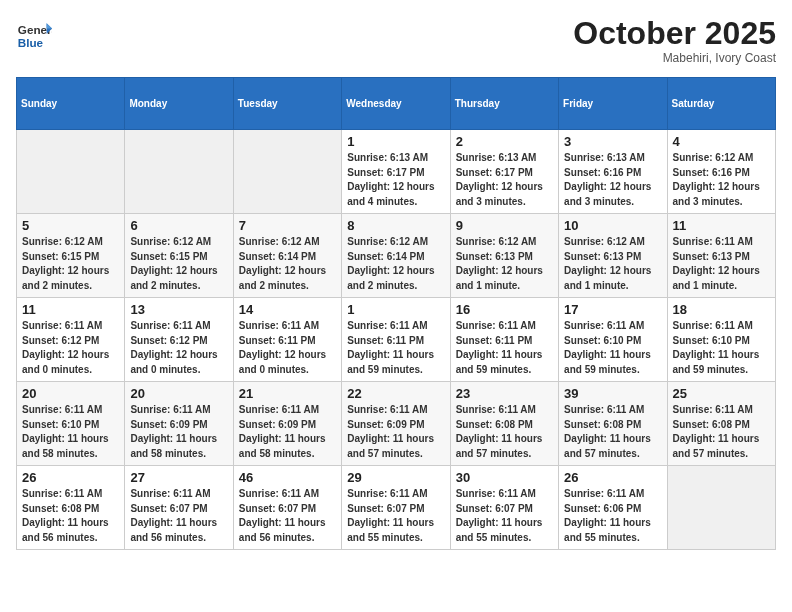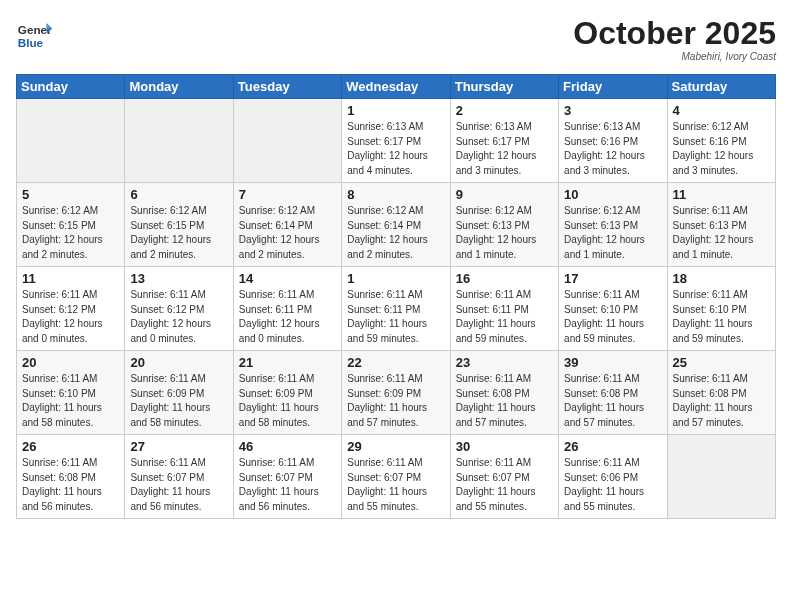"Mabehiri, Ivory Coast" .subtitle { font-size: 10px -> 12px; font-style: italic -> none }
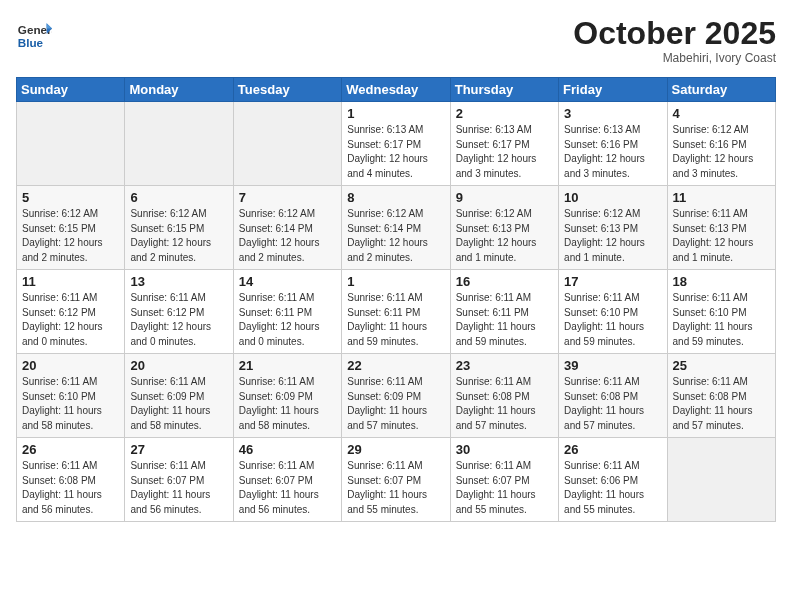"Sunday" .calendar th { font-size: 13px -> 10px; padding: 4px 4px -> 20px 4px }
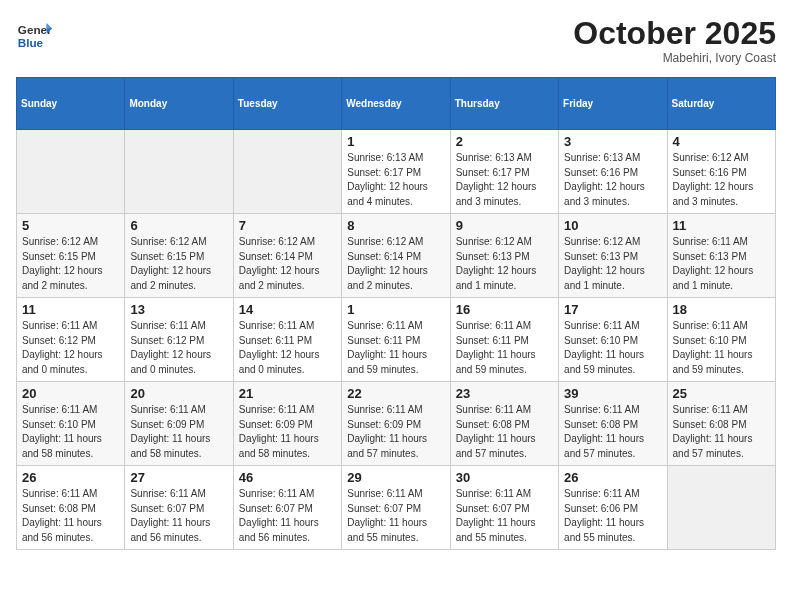"Sunrise: 6:13 AM" .day-info { font-weight: none -> bold }
